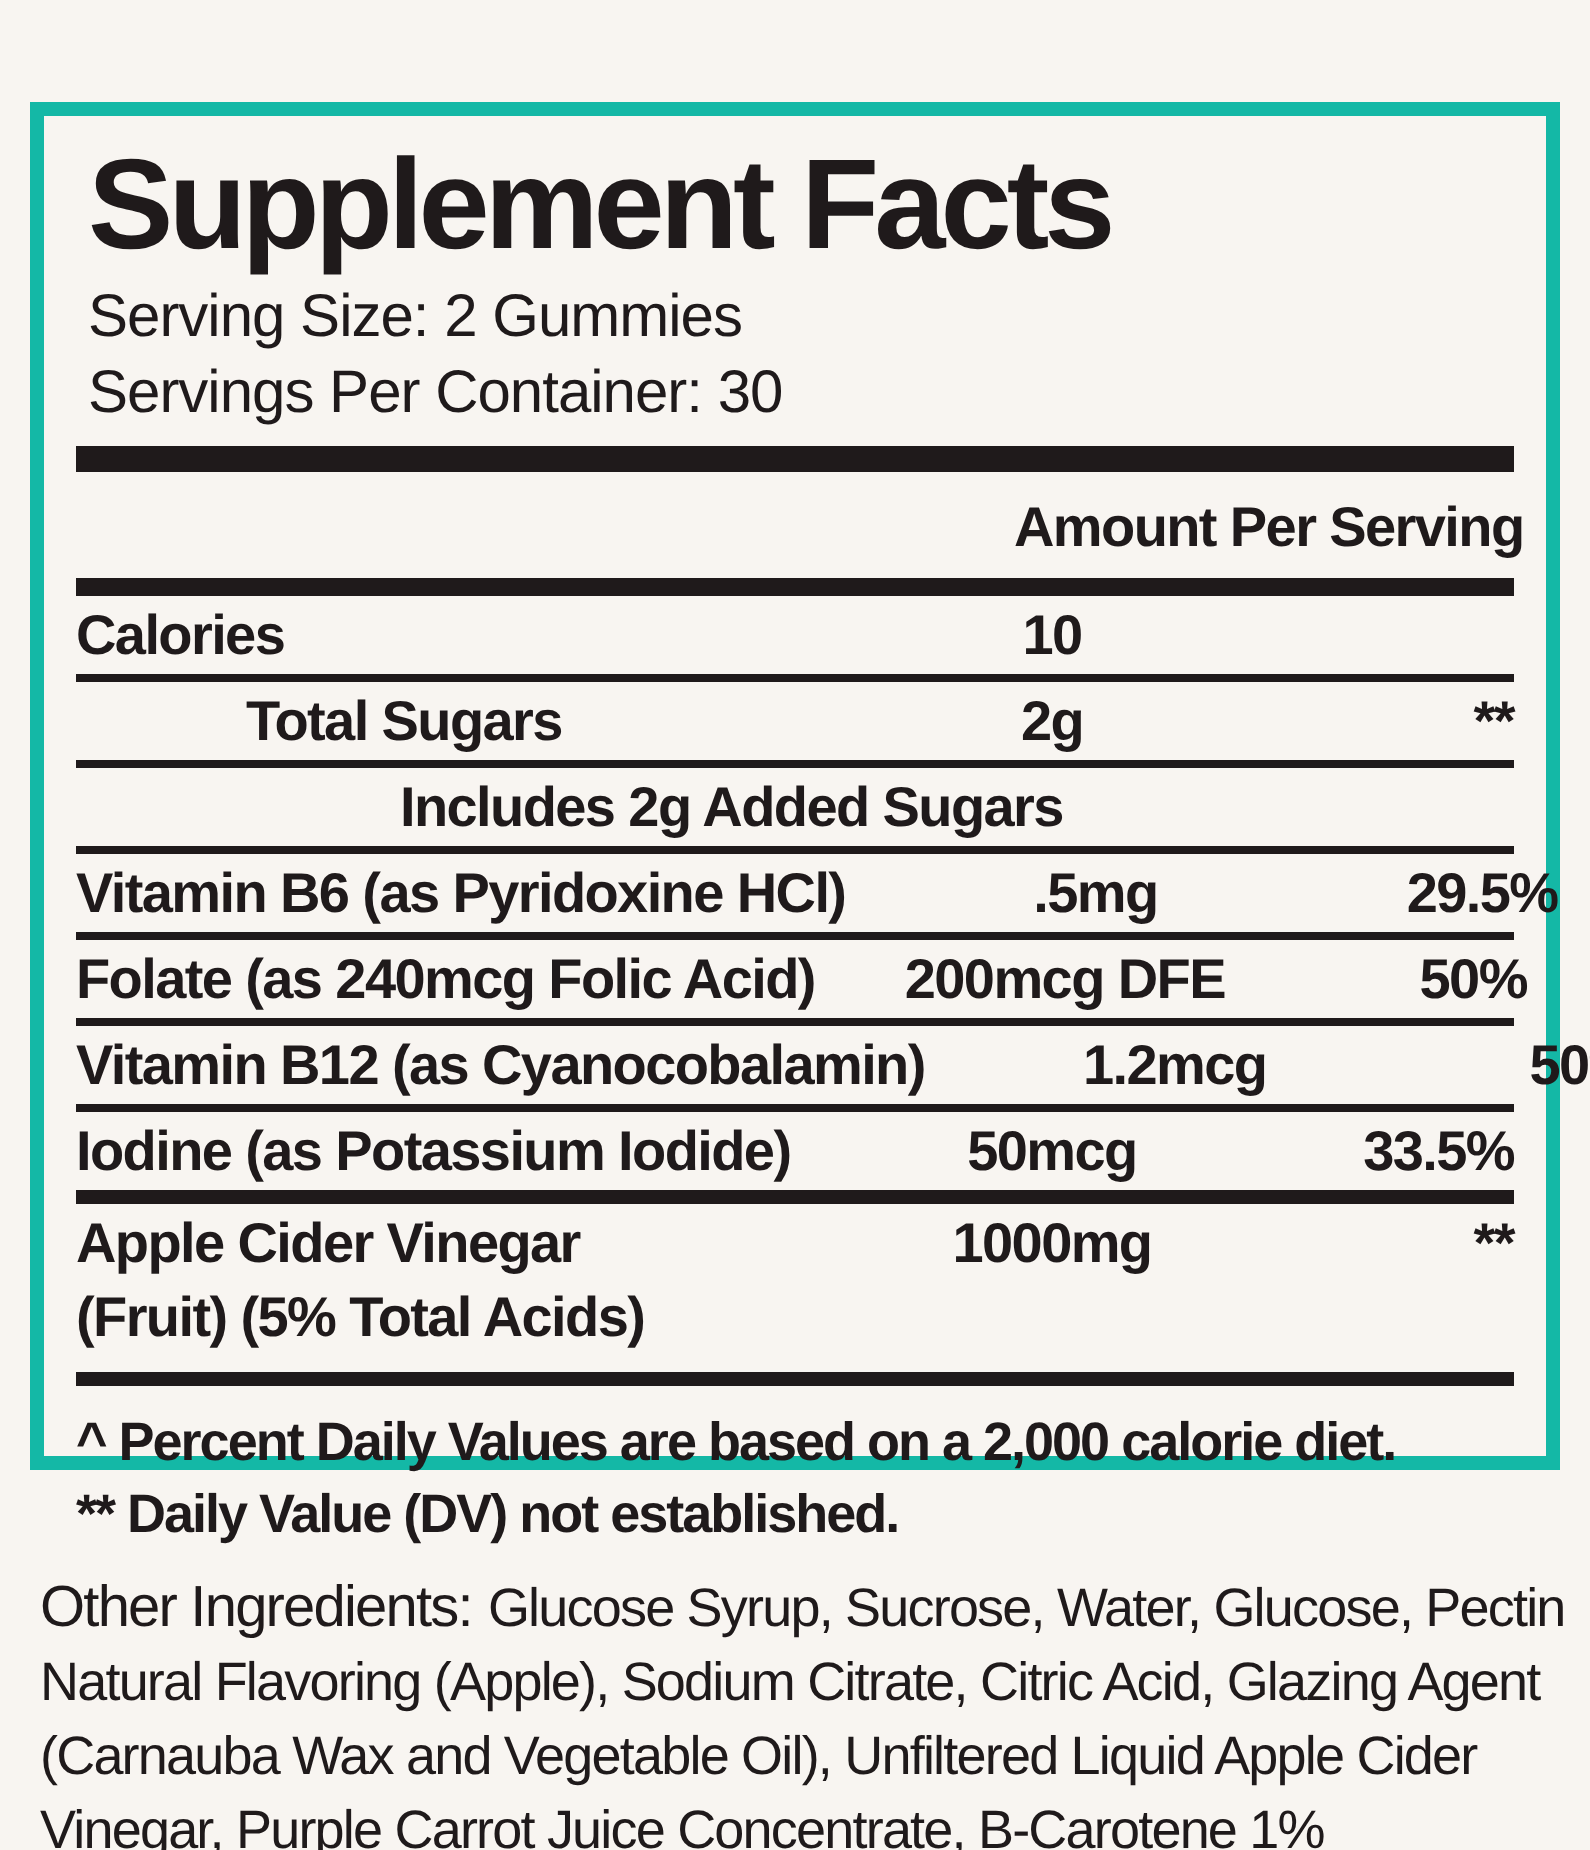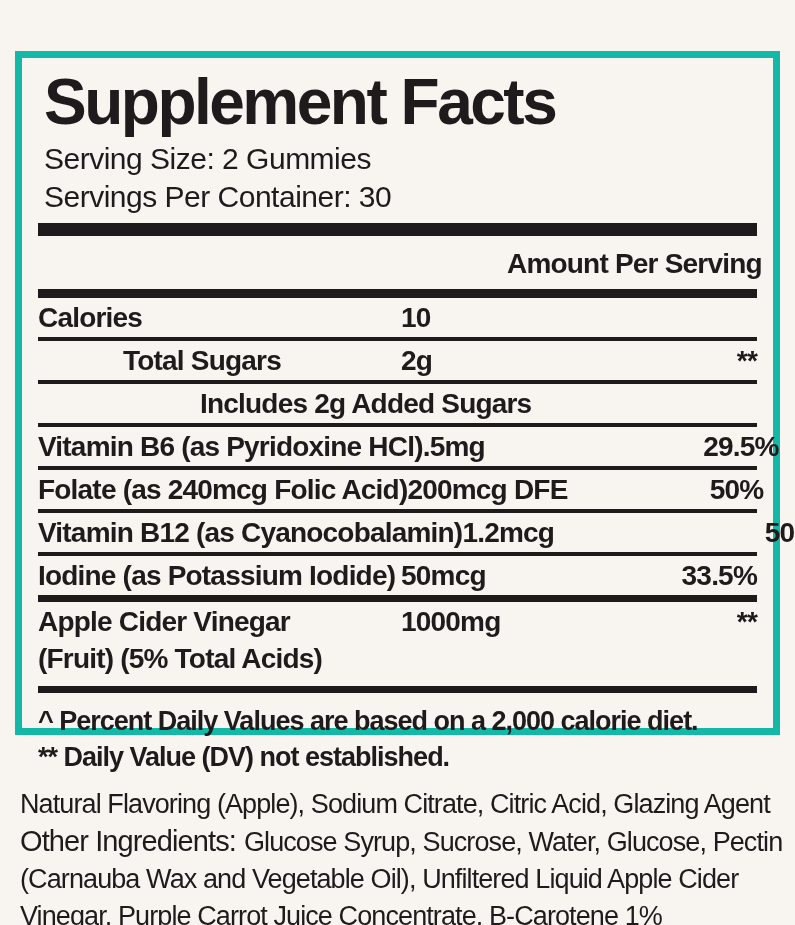"Amount Per Serving" .r-amt { text-align: left -> center }
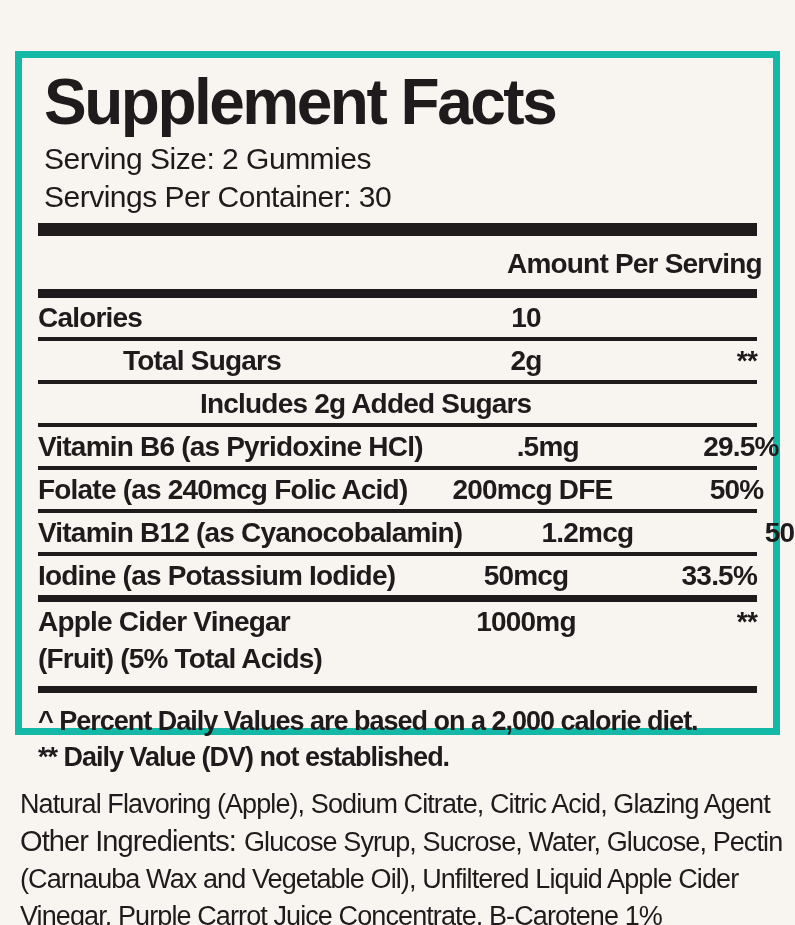"Natural Flavoring (Apple), Sodium" div.oi-line { order: before "Other Ingredients: Glucose Syrup," -> after "Other Ingredients: Glucose Syrup," }
